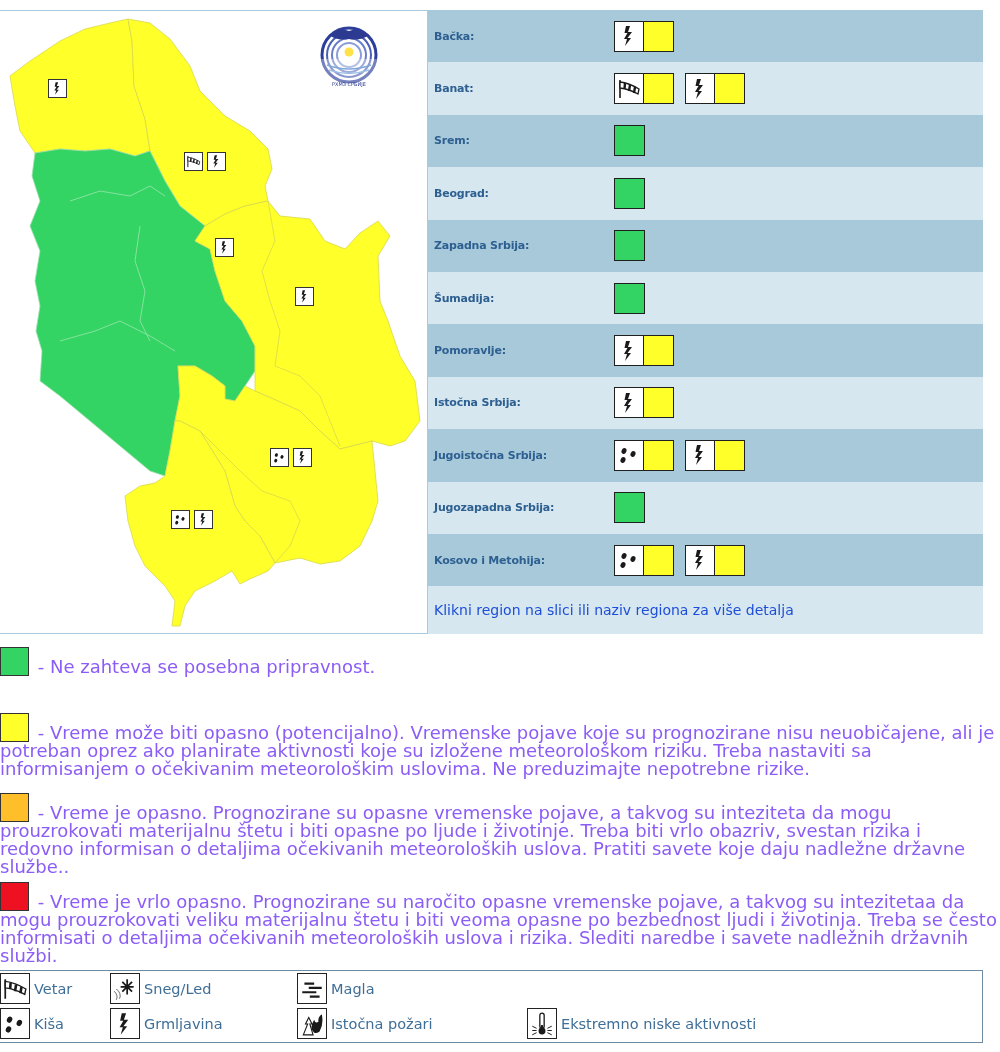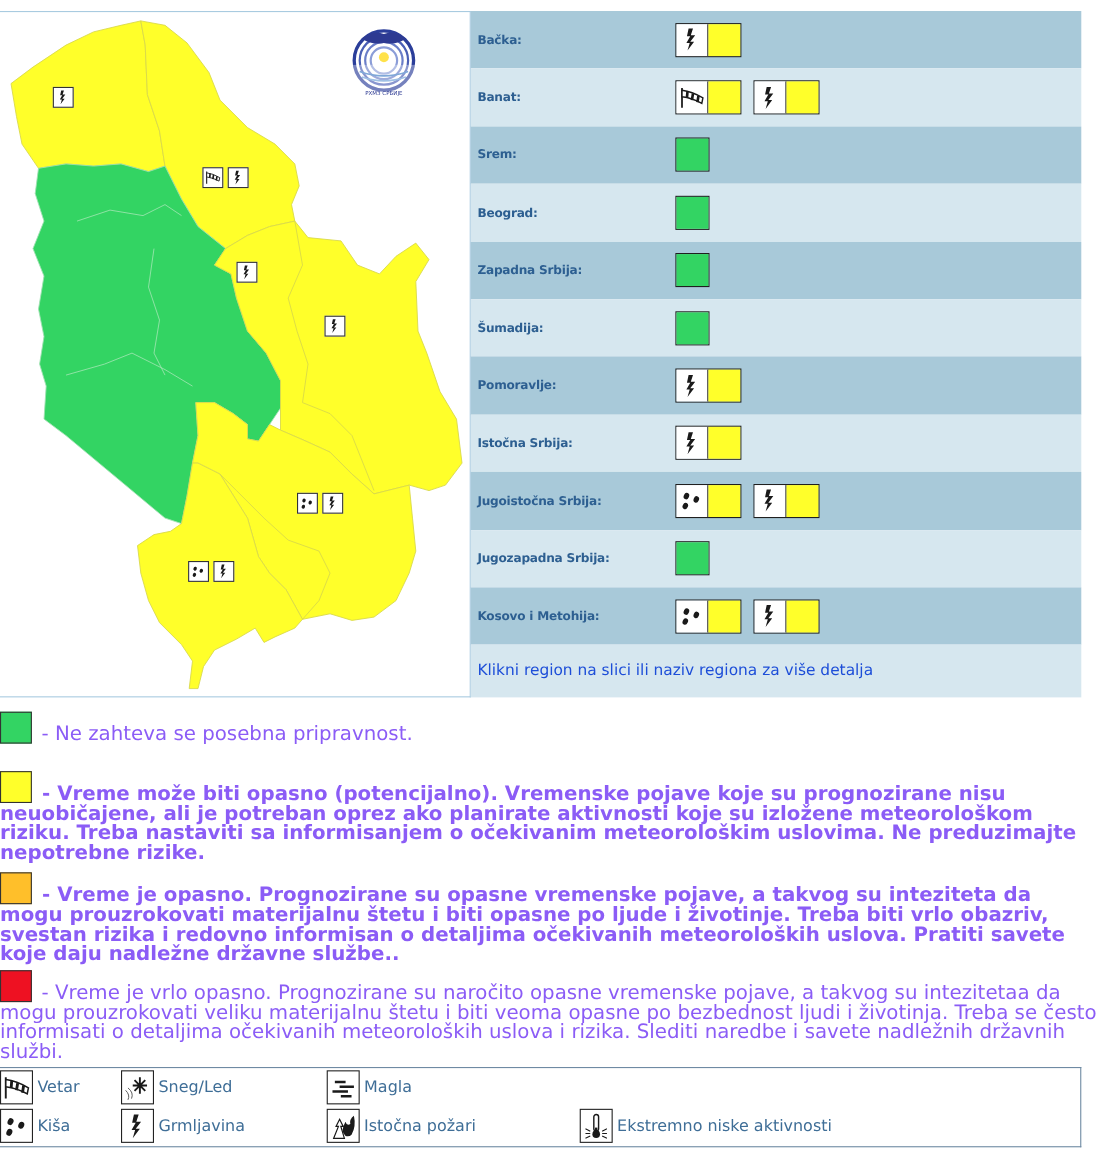"- Vreme može biti opasno" .level.l2 { font-weight: bold -> none; top: 54px -> 66px }
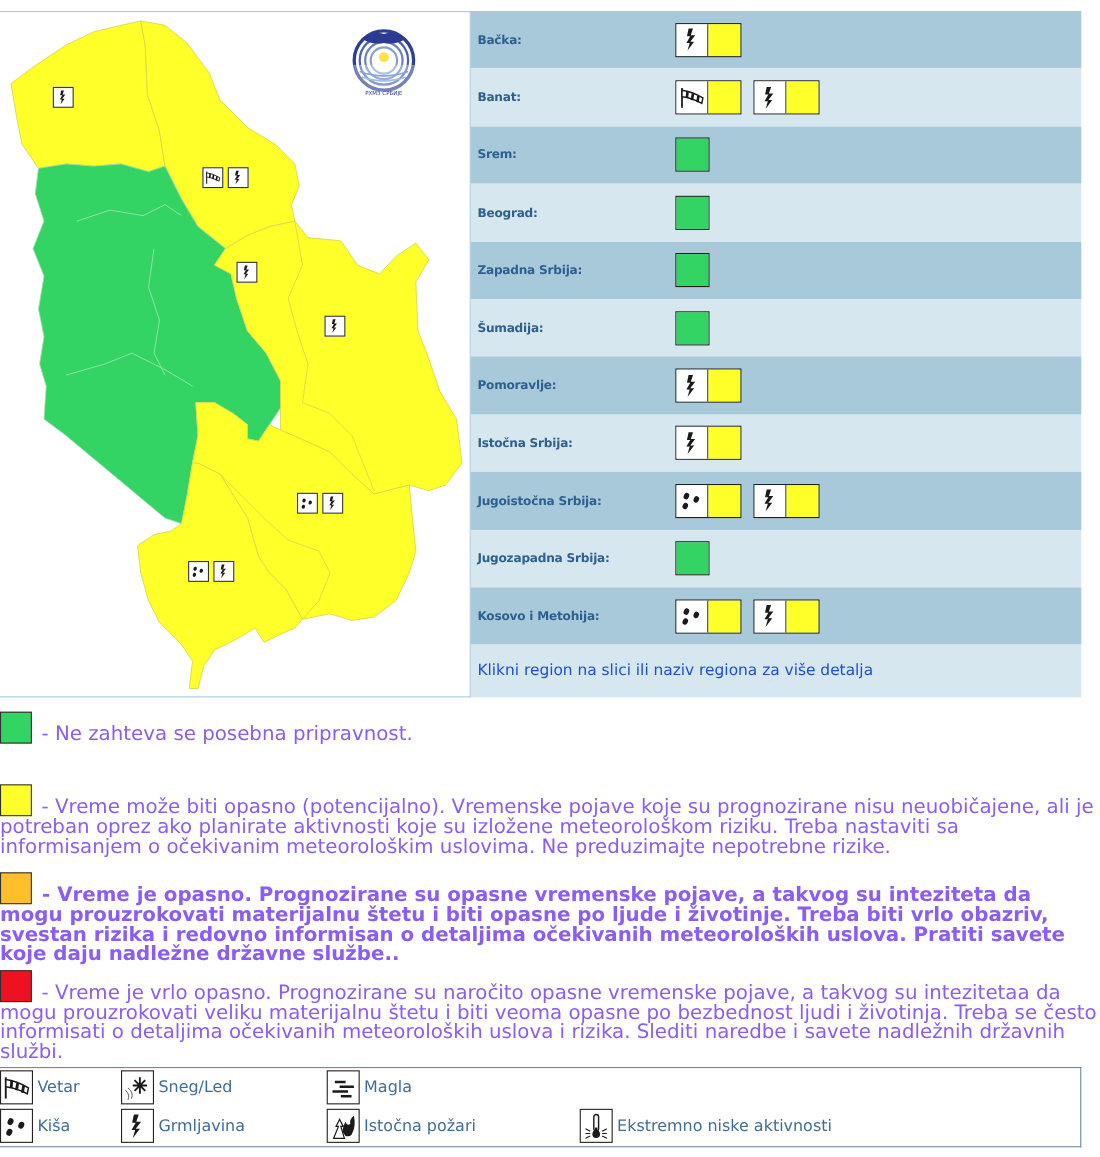"- Vreme je opasno. Prognozirane" .level.l3 { font-weight: bold -> none }
